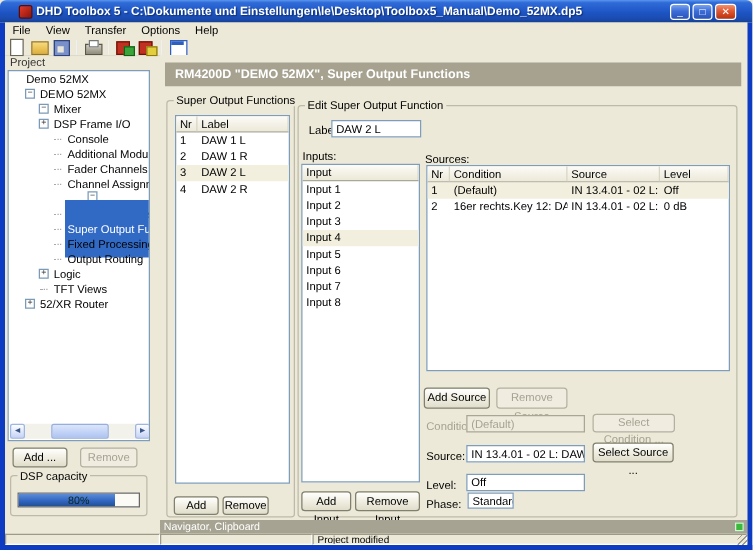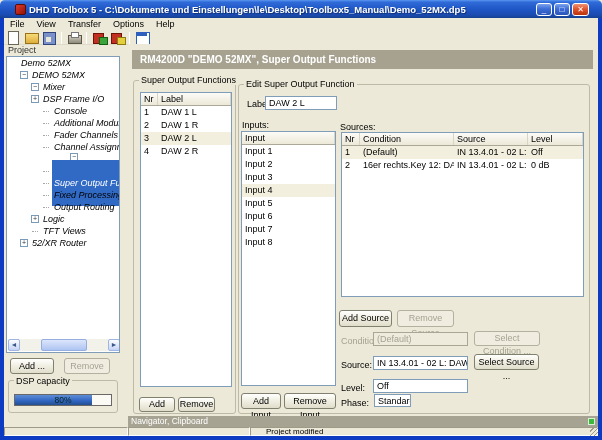"Demo 52MX" .tree-label { font-style: italic -> none }
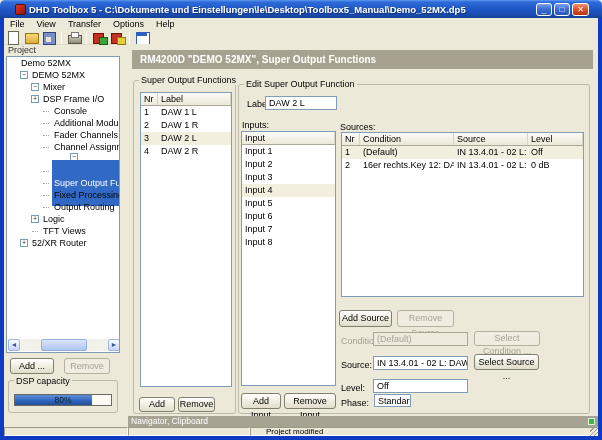"Project modified" .status-panel { padding-left: 15px -> 3px }
